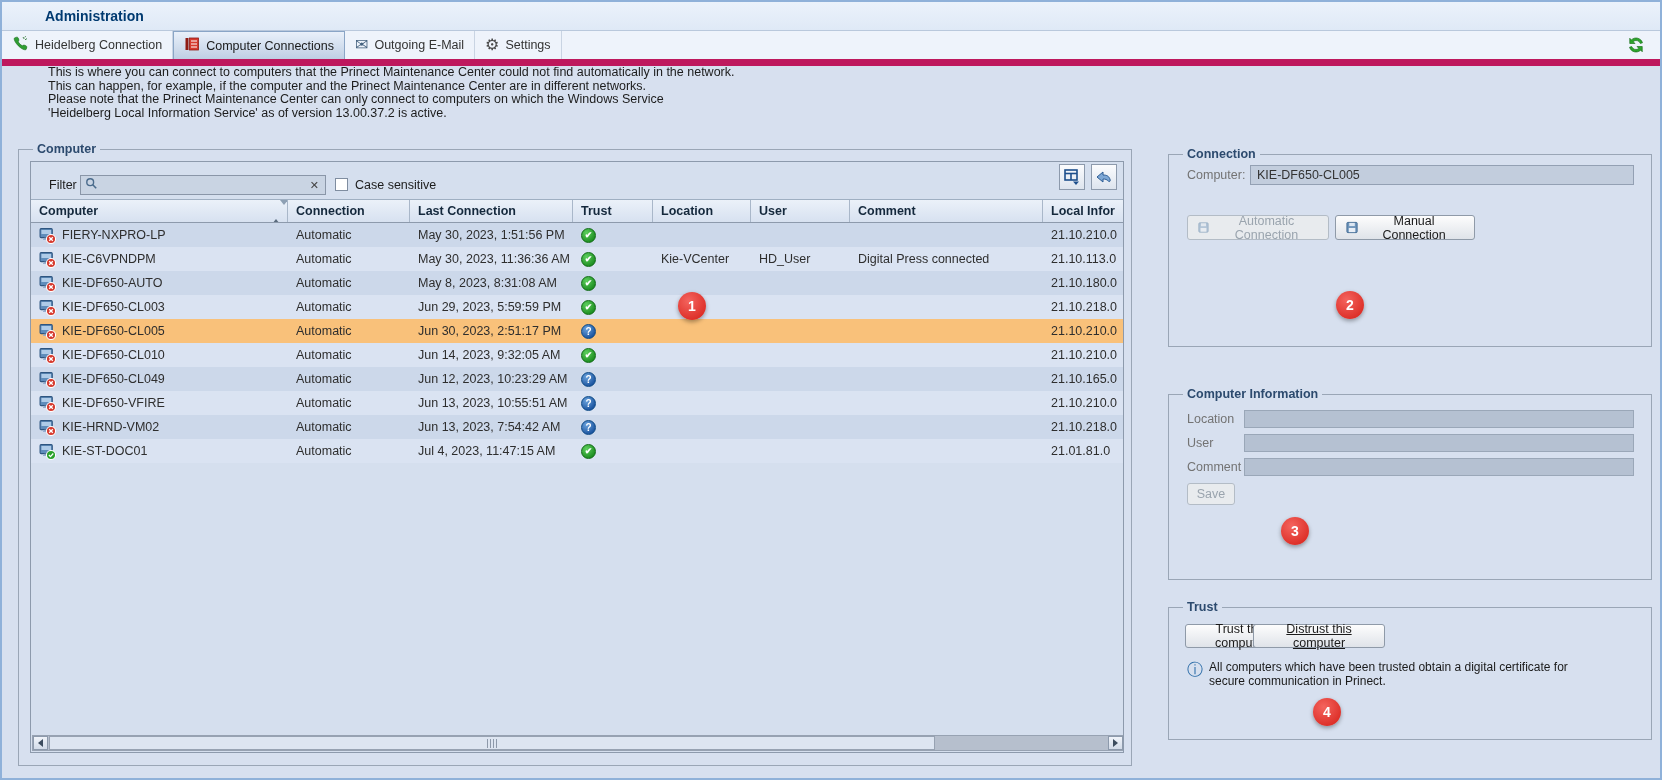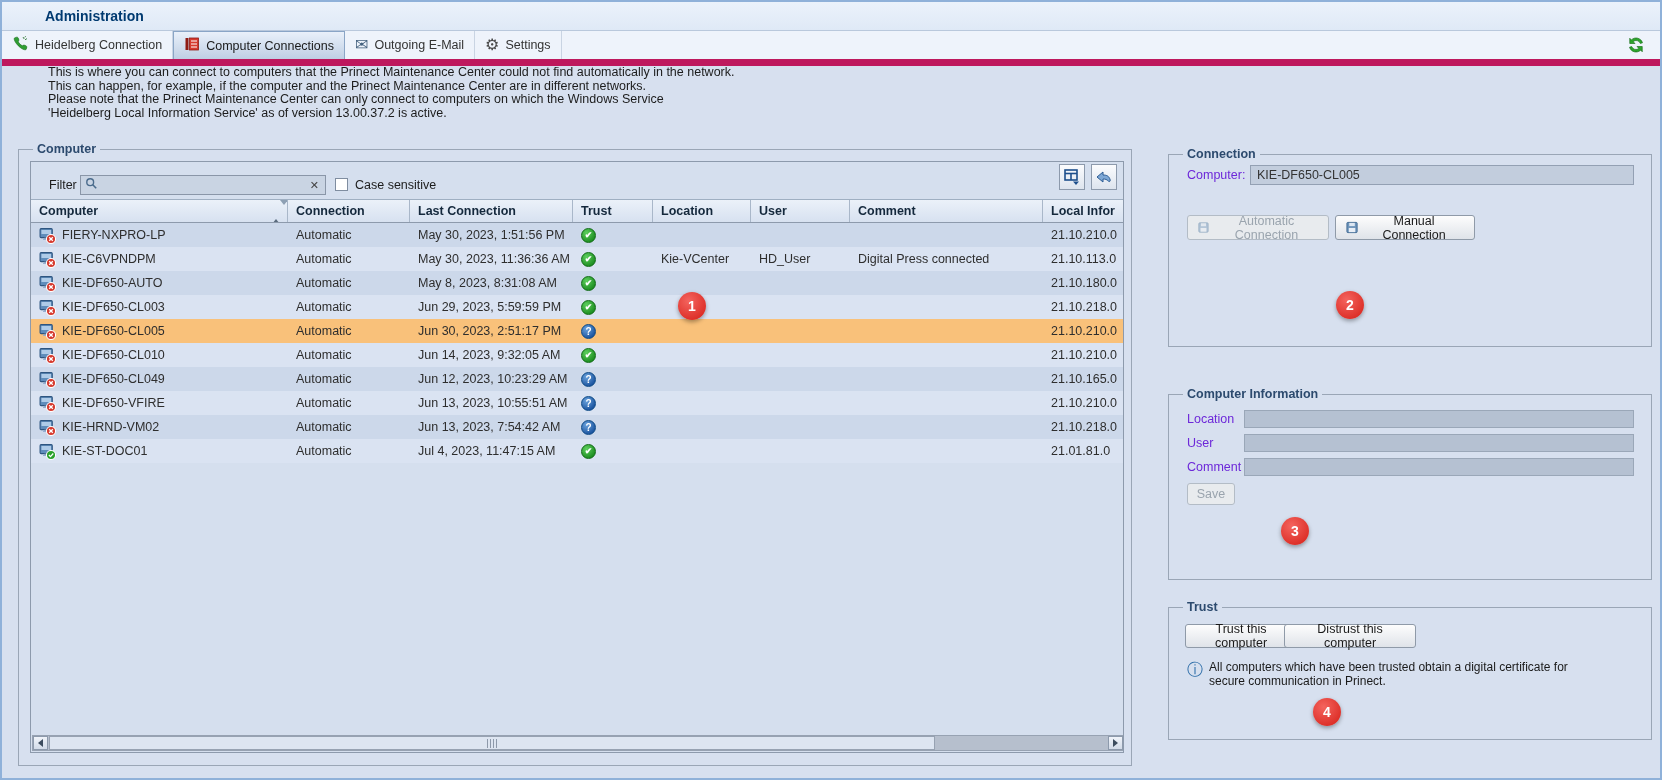"Computer:" .rlabel { color: #6d28d9 -> #737373 }
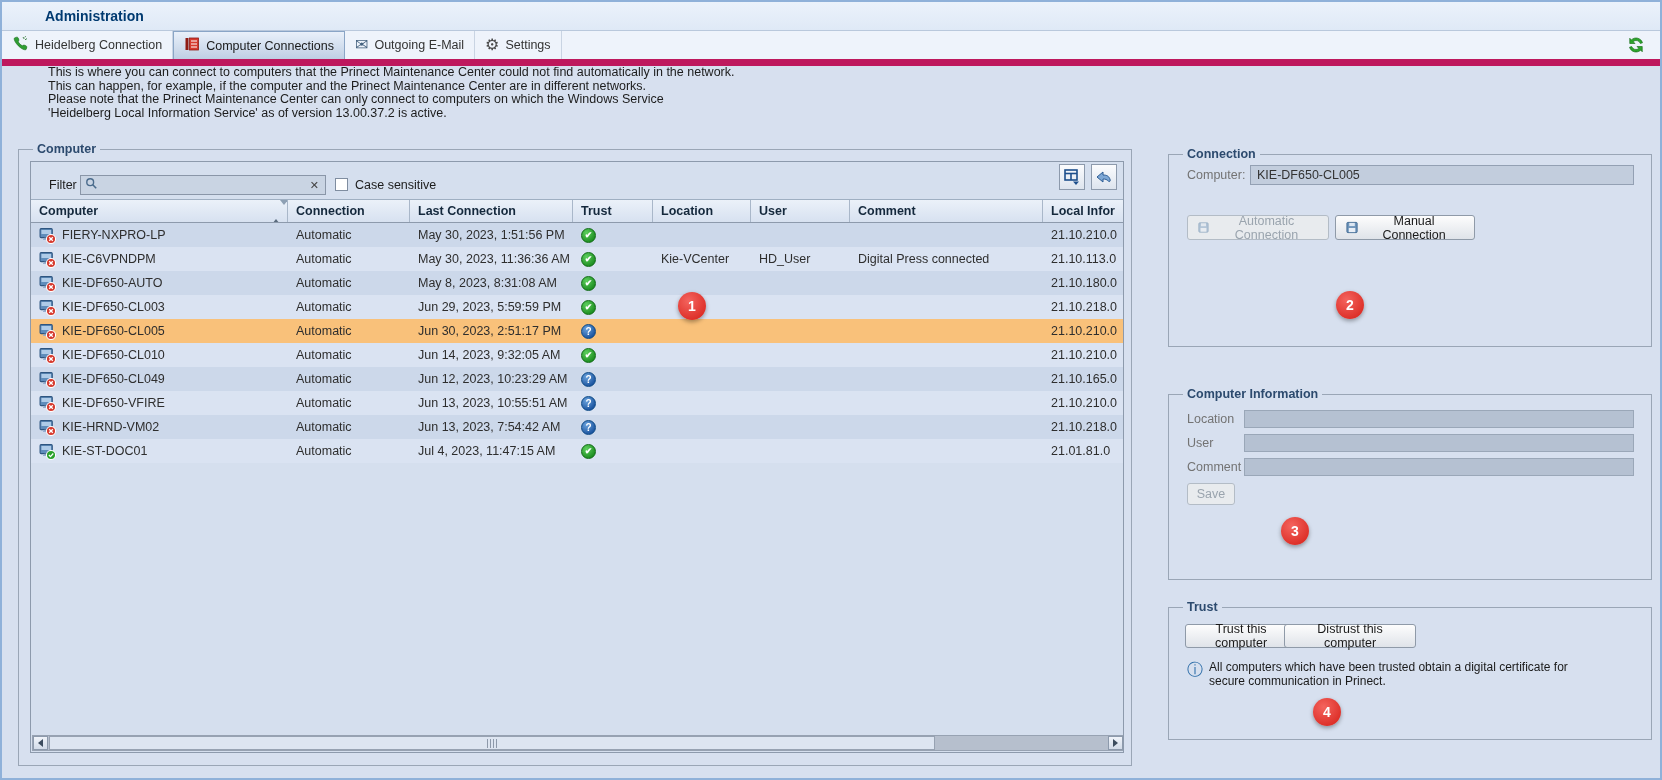"Distrust this computer" button.btn { left: 1282px -> 1251px; text-decoration: none -> underline }
